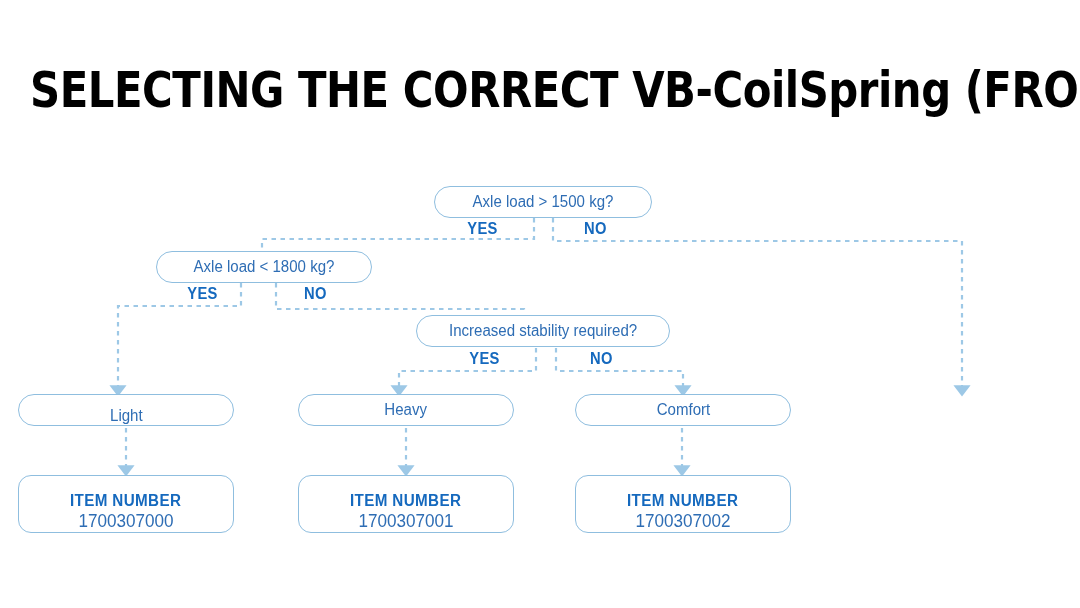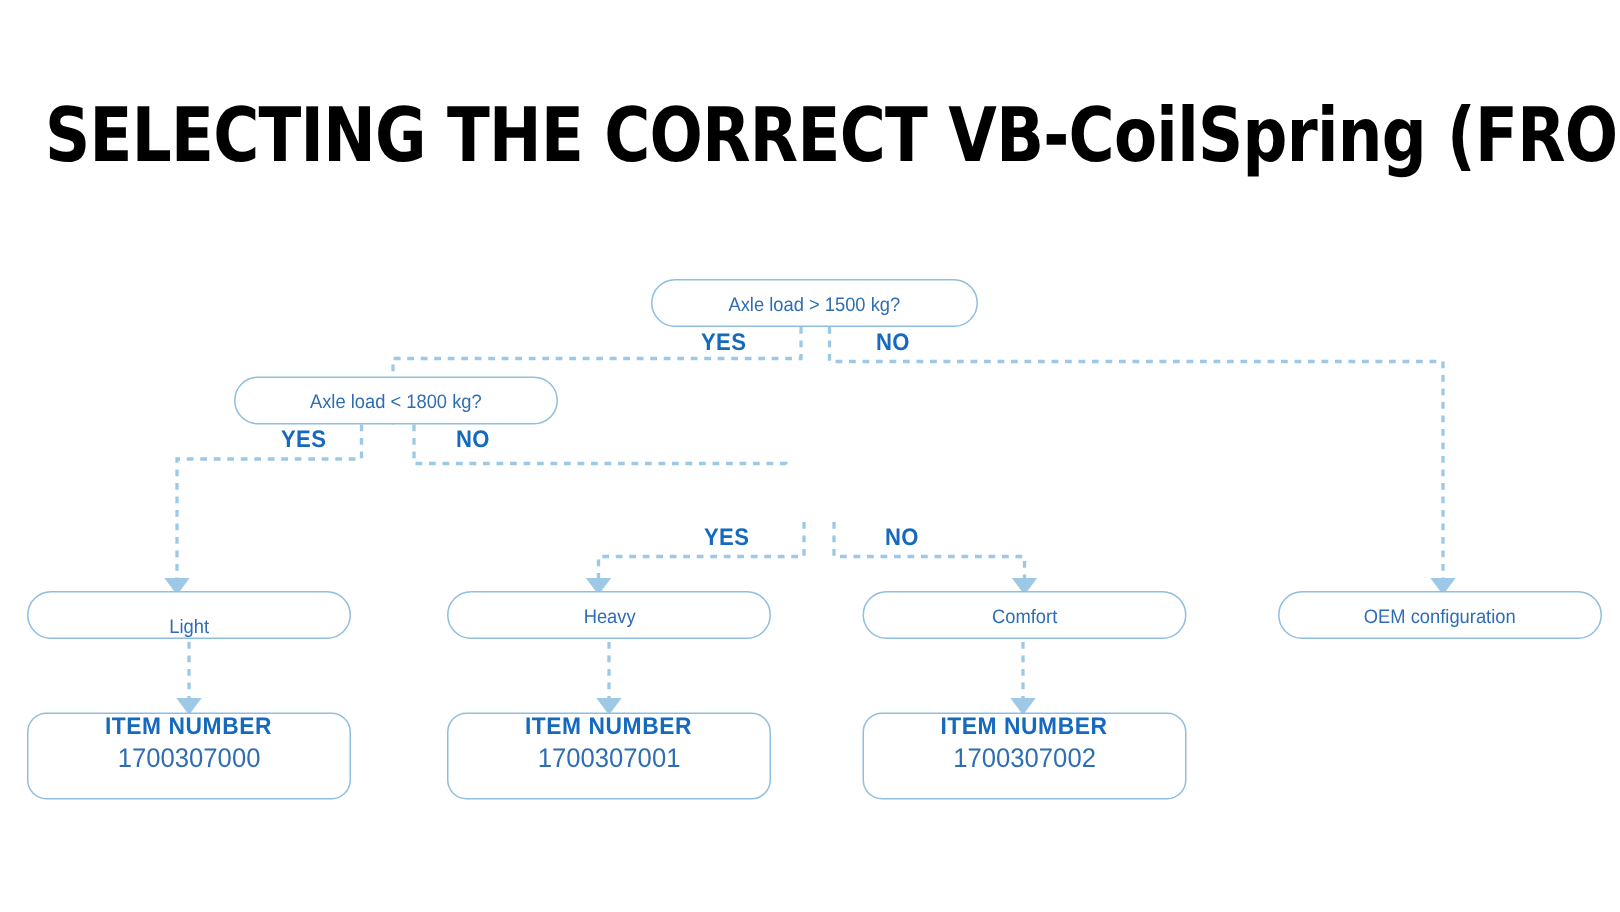"Axle load > 1500 kg?" .decision, .category { font-size: 13px -> 16px }
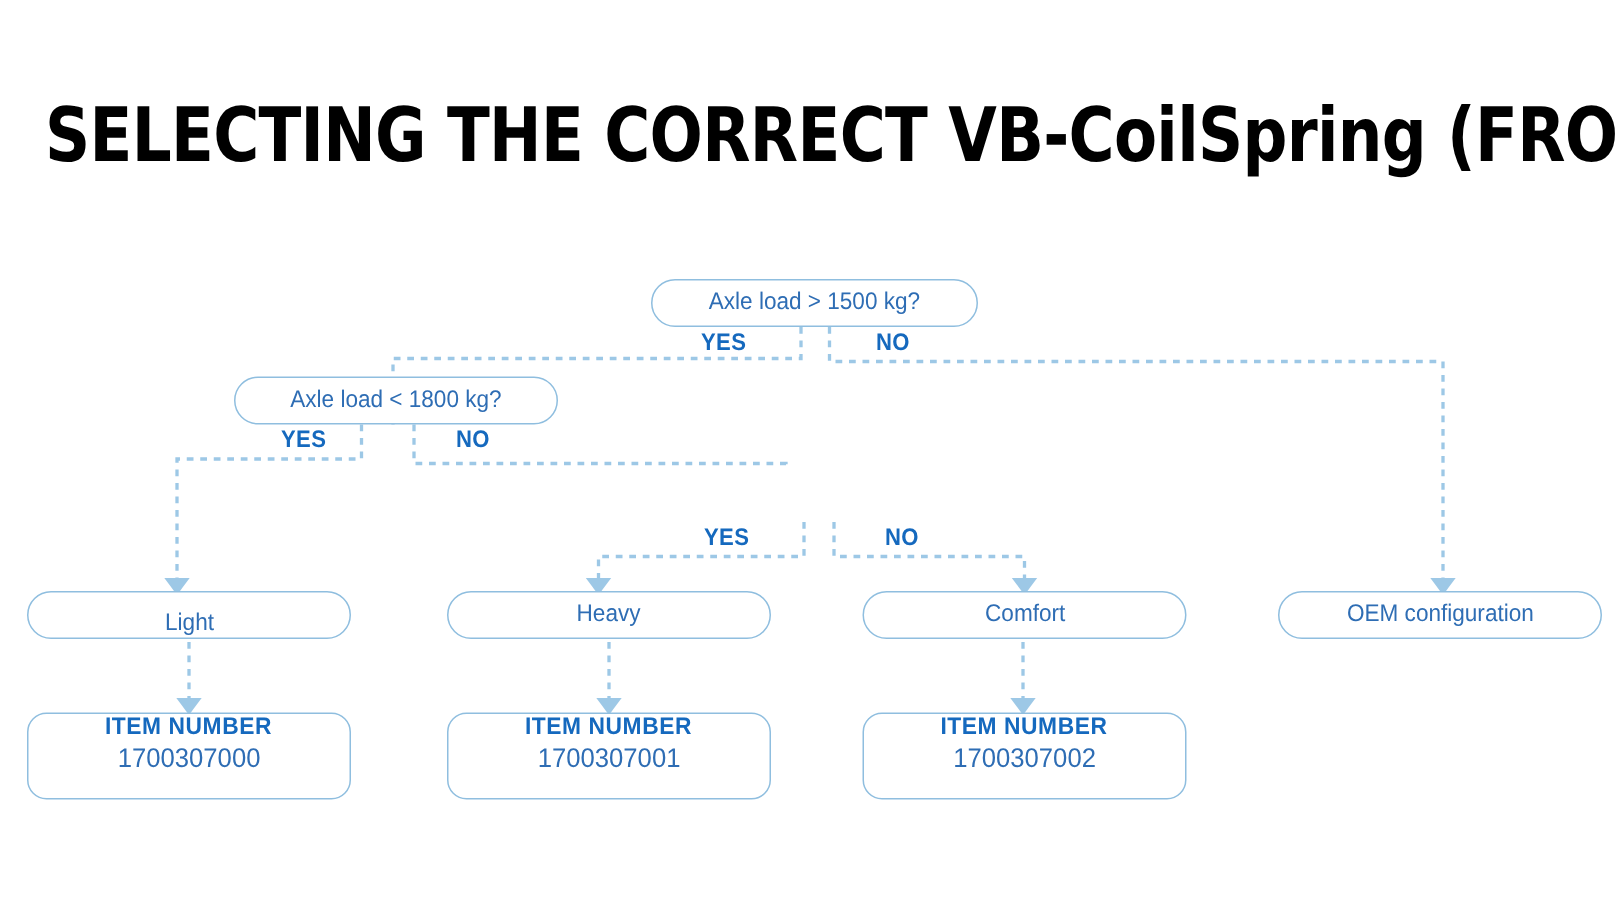"Increased stability required?" div.node { html: none -> <div> <span>Increased stability required?</span> </div> }
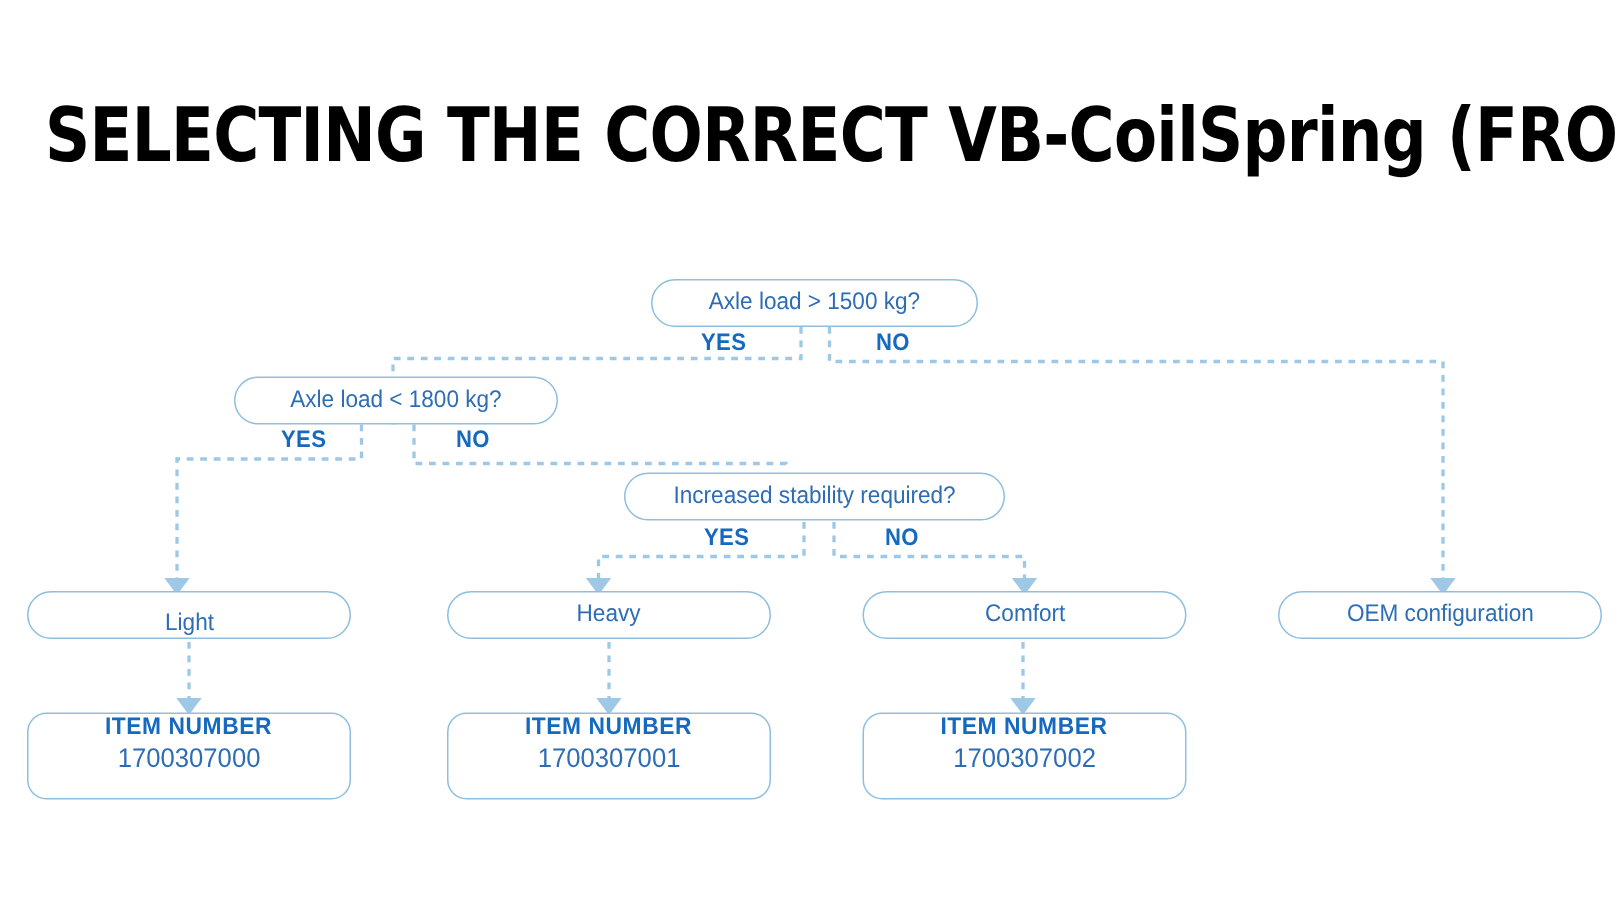"OEM configuration" div.node { html: <div> <span>OEM configuration</span> </div> -> none }
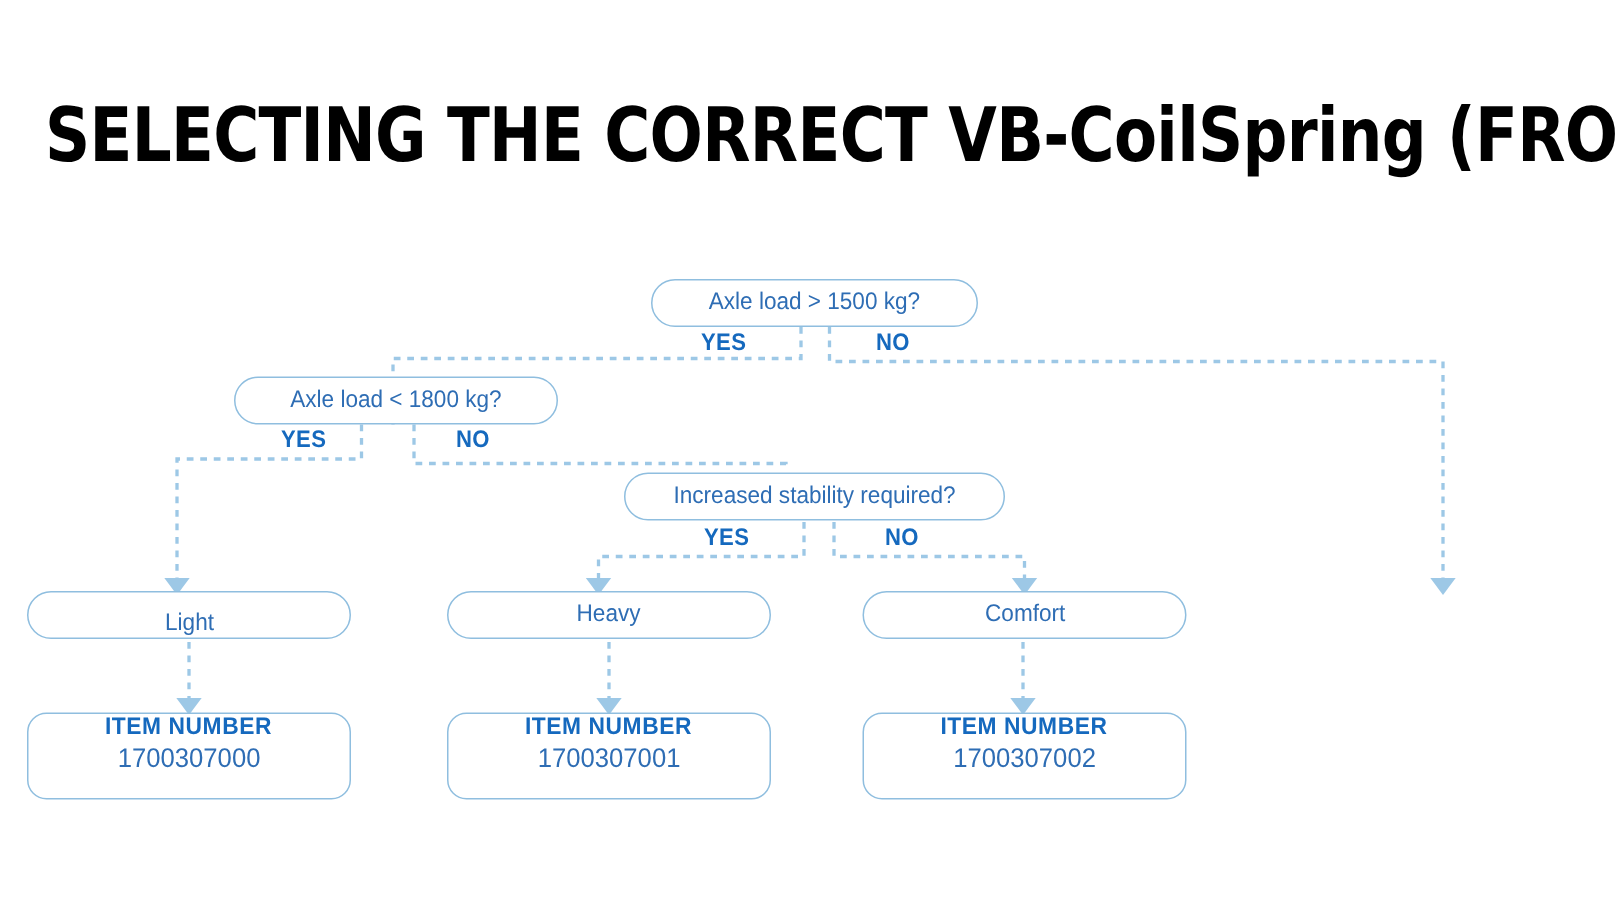"ITEM NUMBER" .itembox { justify-content: flex-start -> flex-end }
